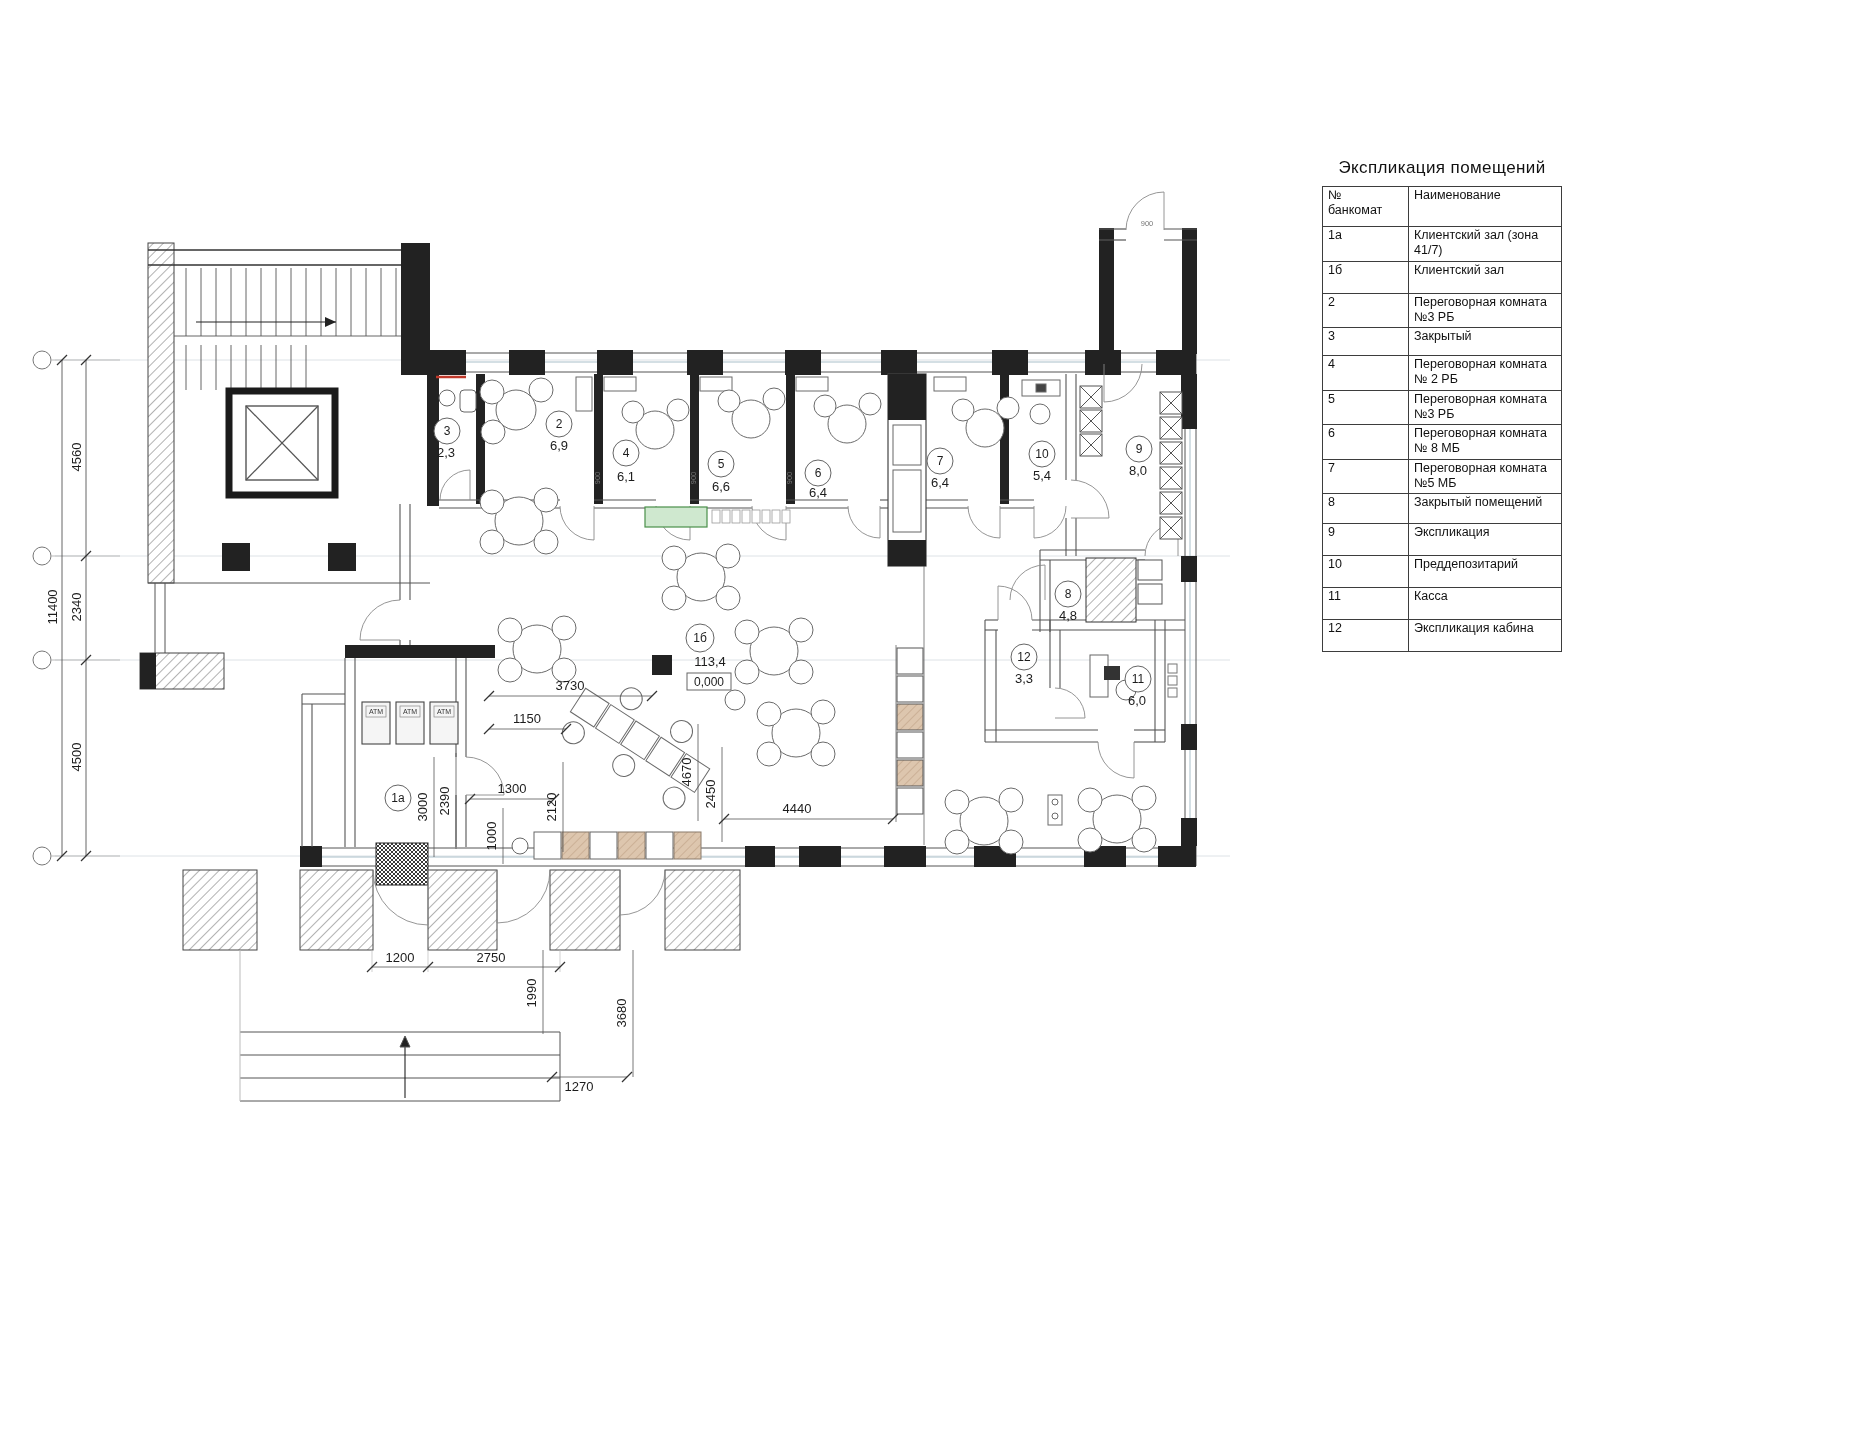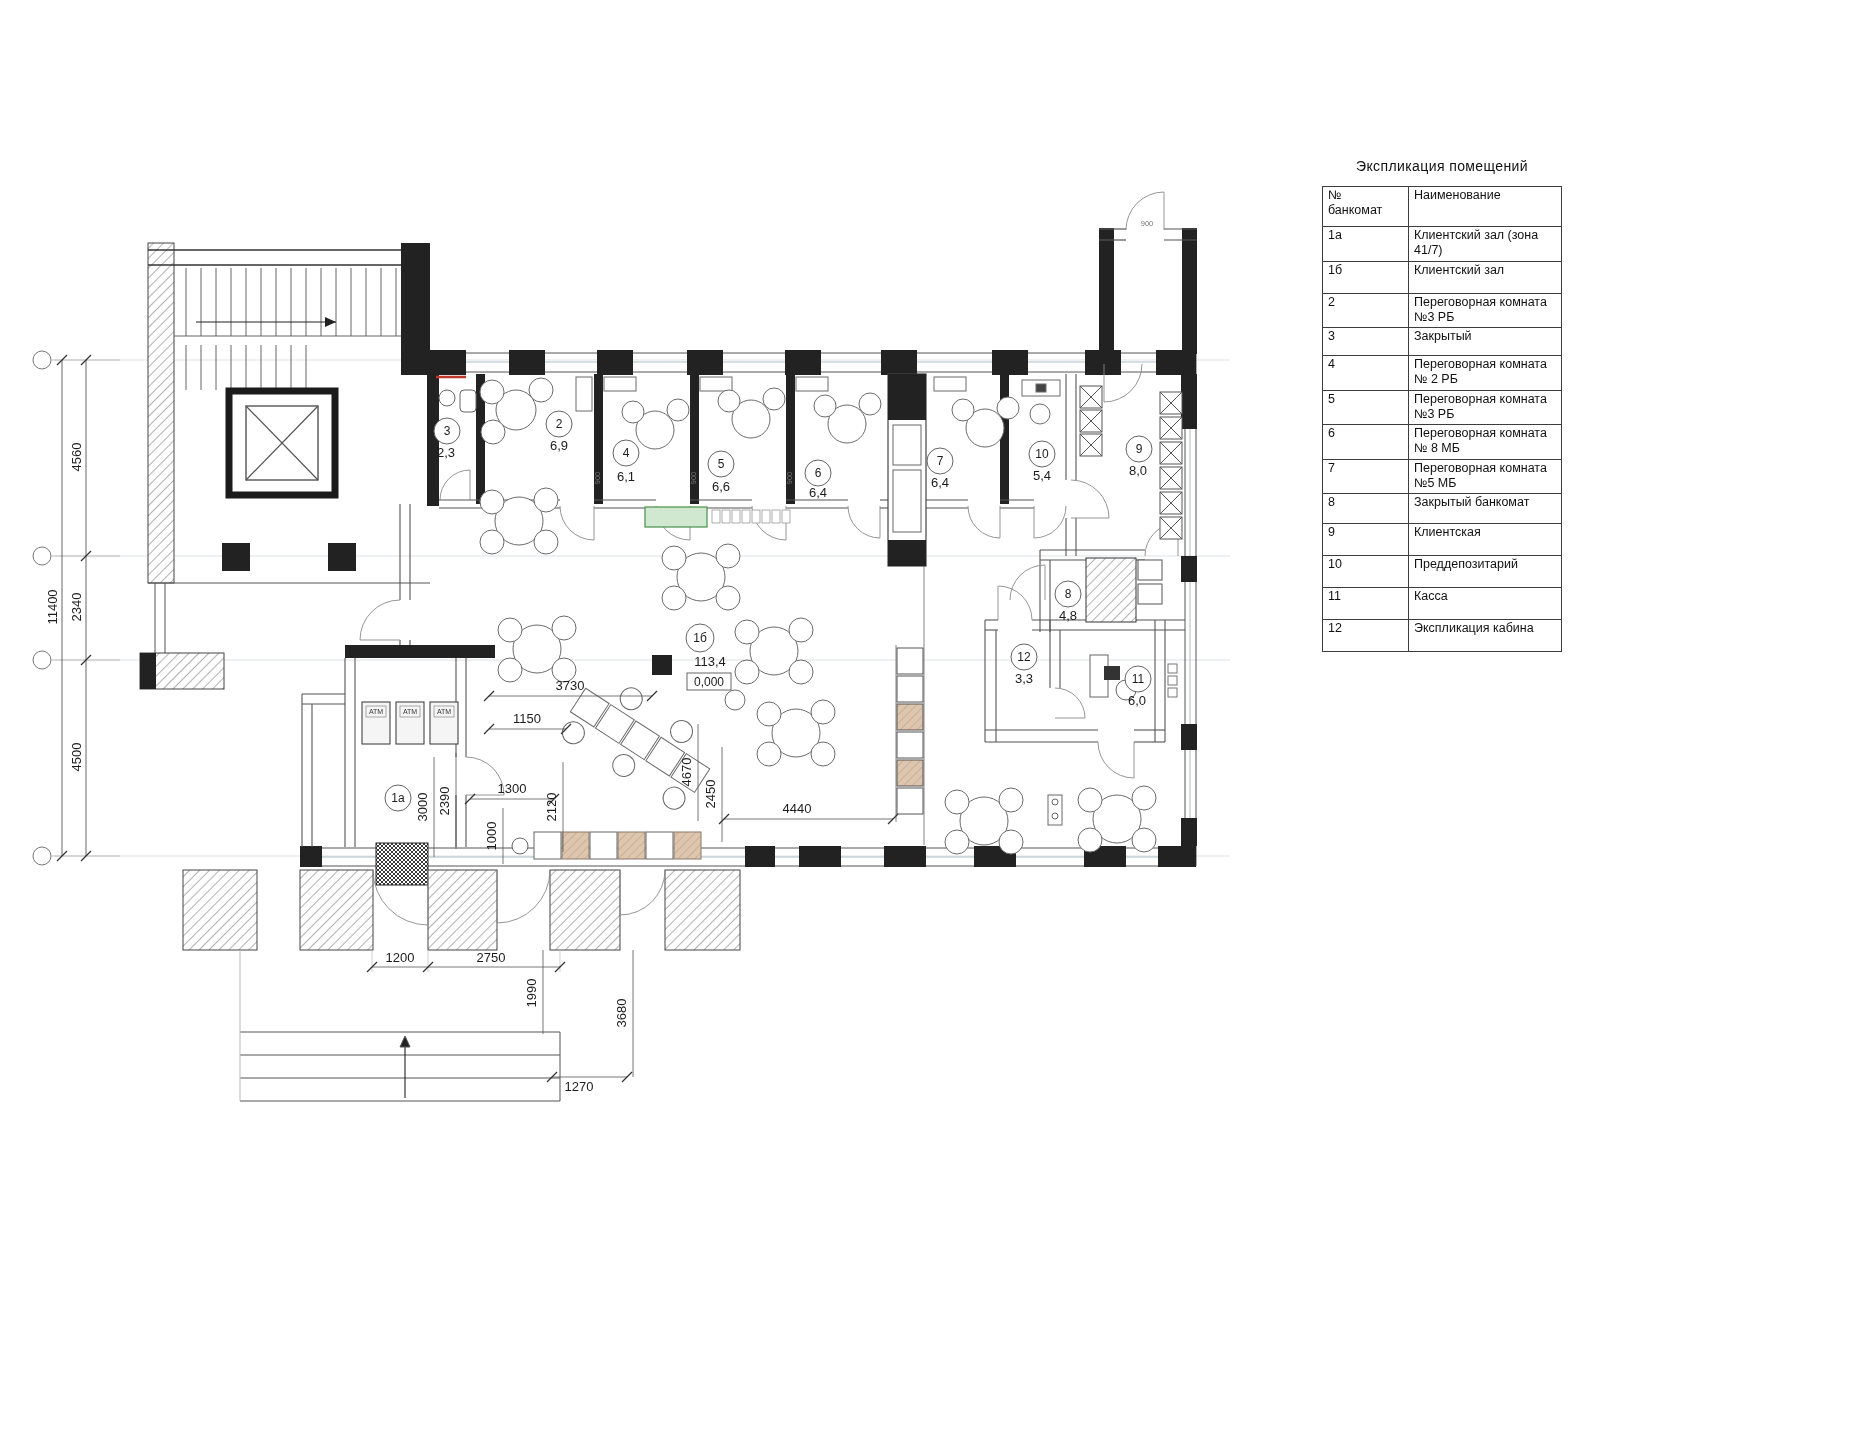"Экспликация помещений" .legend-title { font-size: 14px -> 17px }
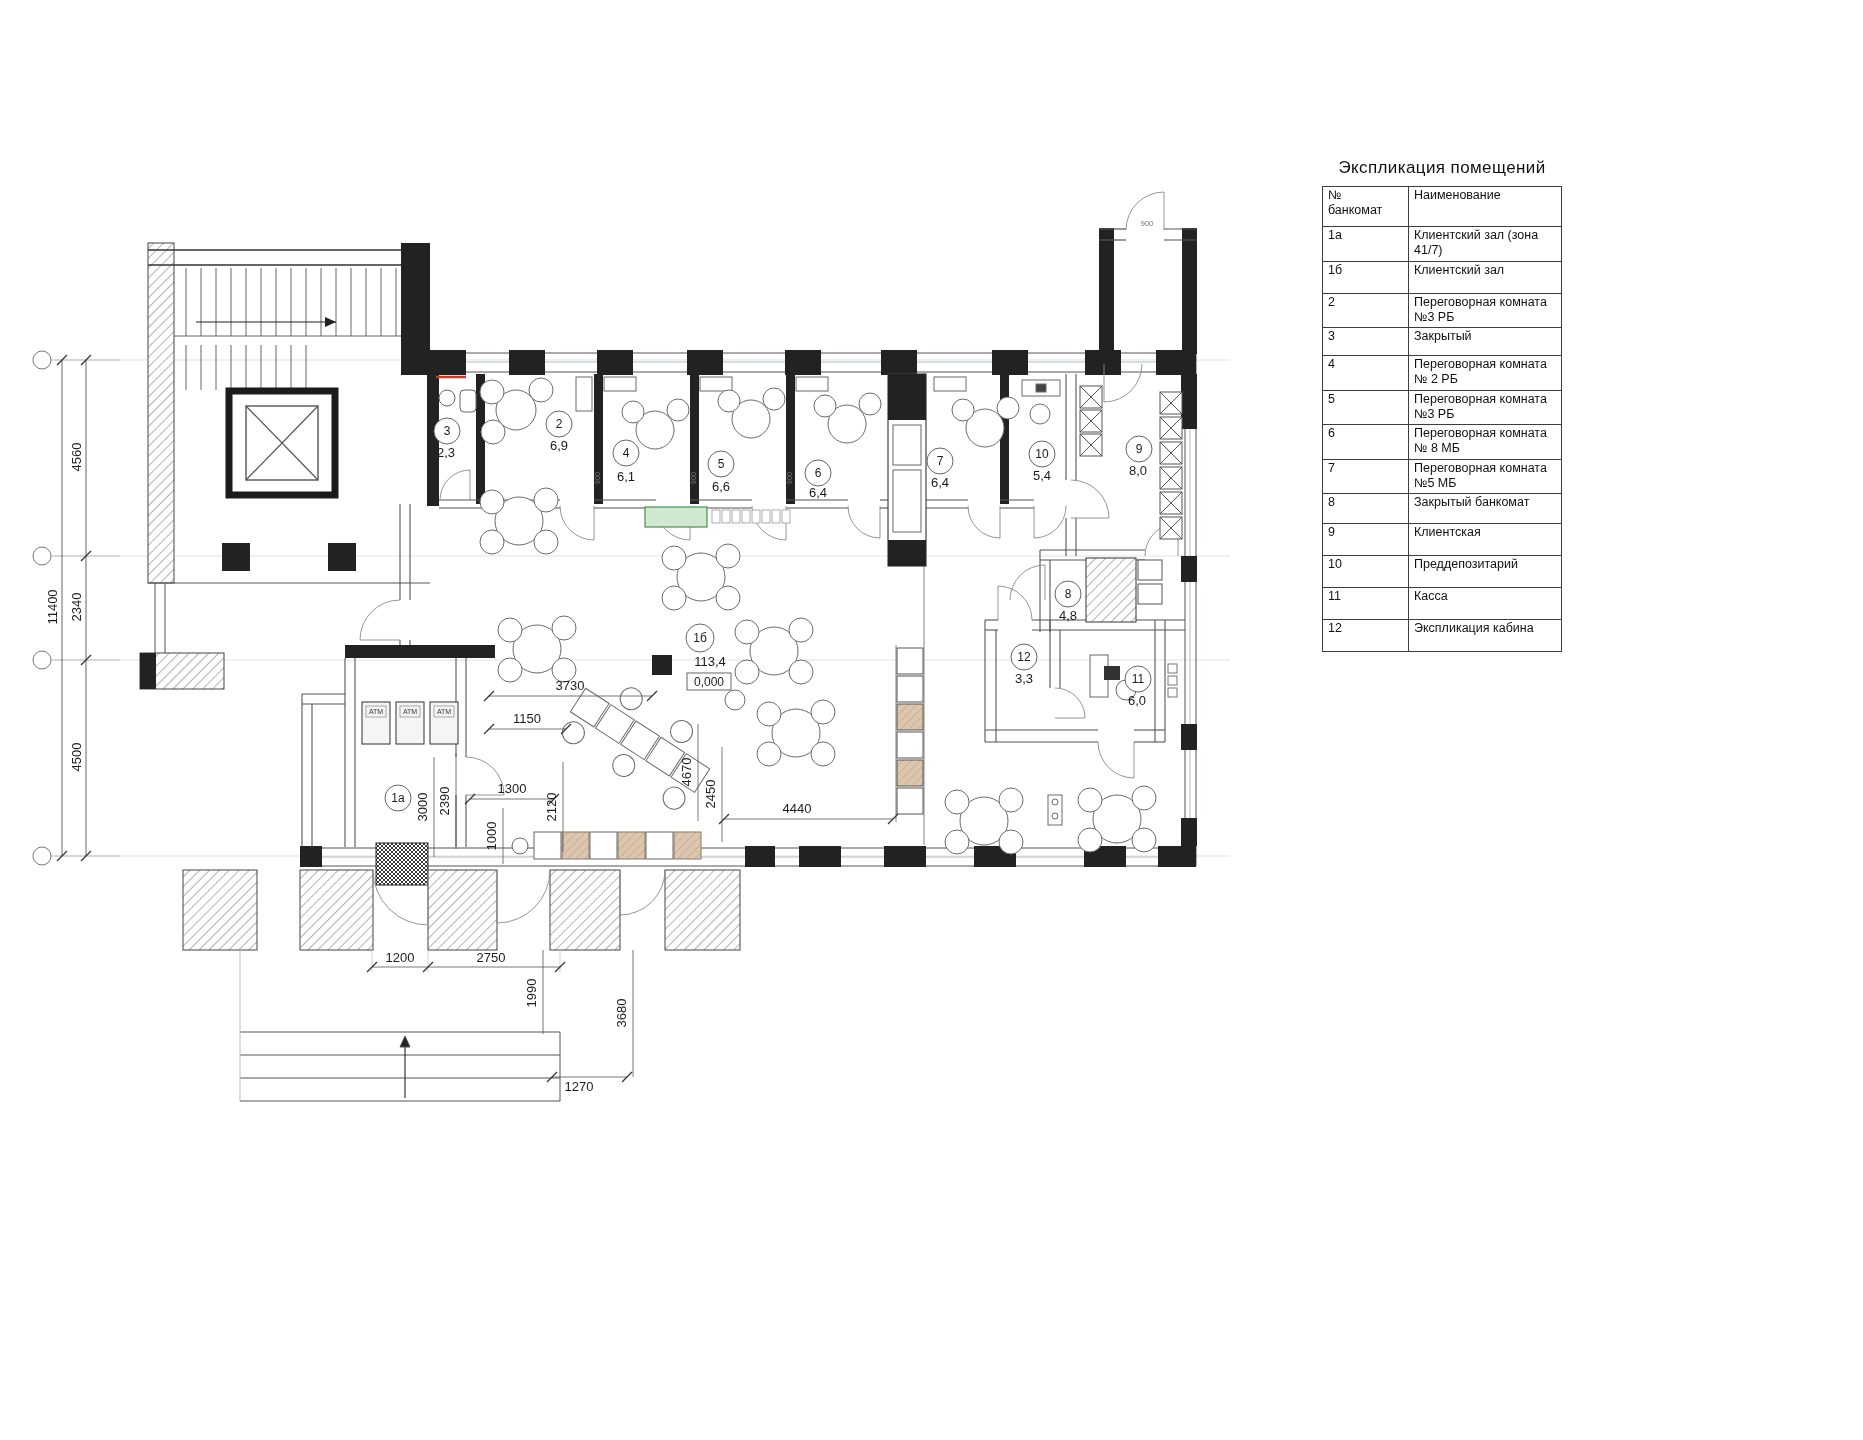"Закрытый банкомат" td { text: банкомат -> помещений }
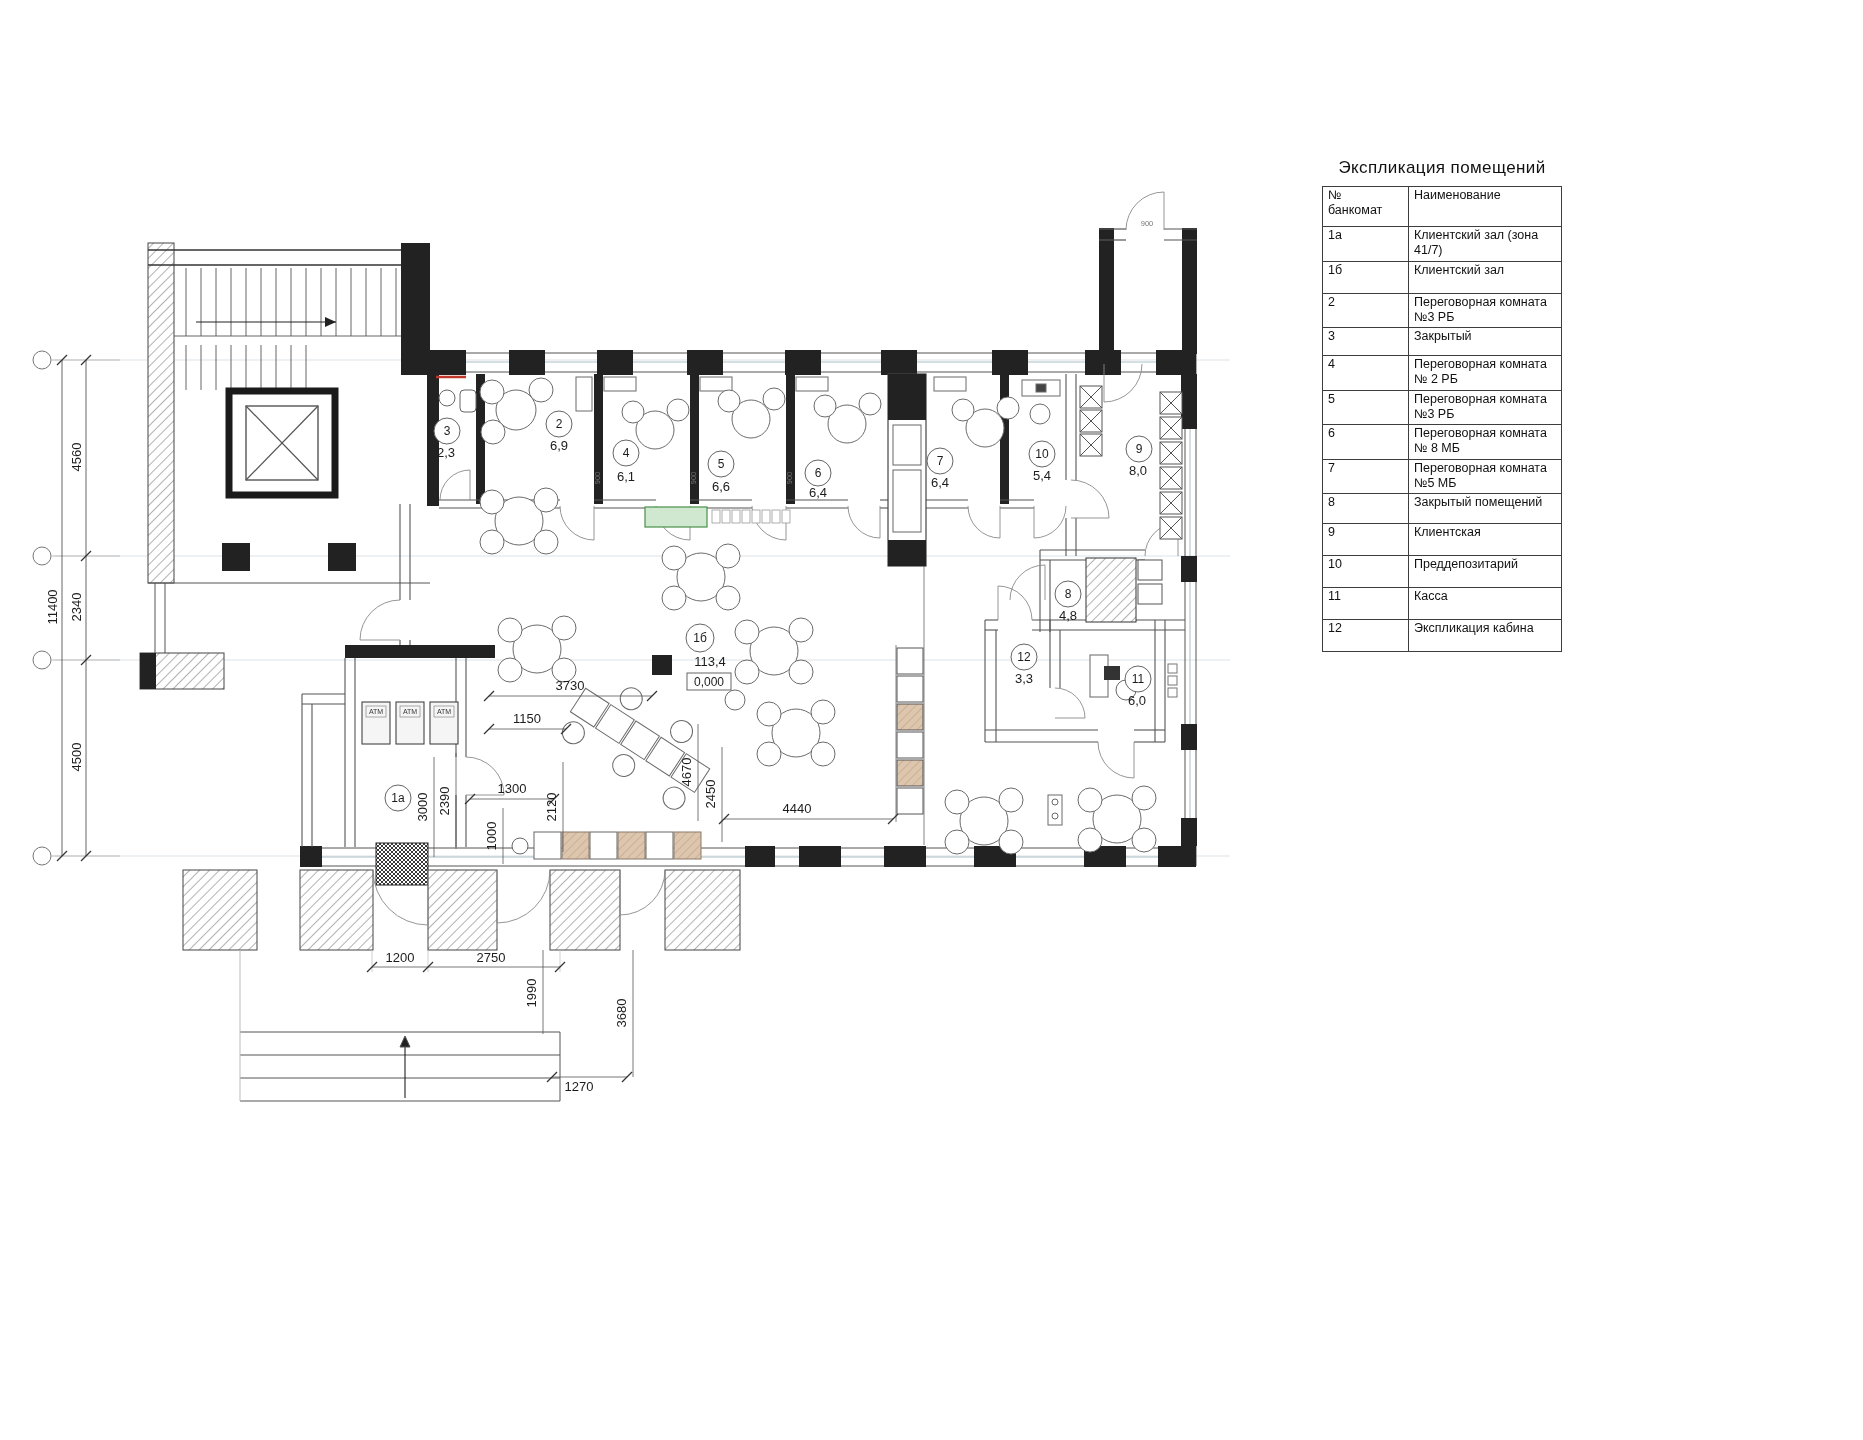"Клиентская" td { text: Клиентская -> Экспликация }
